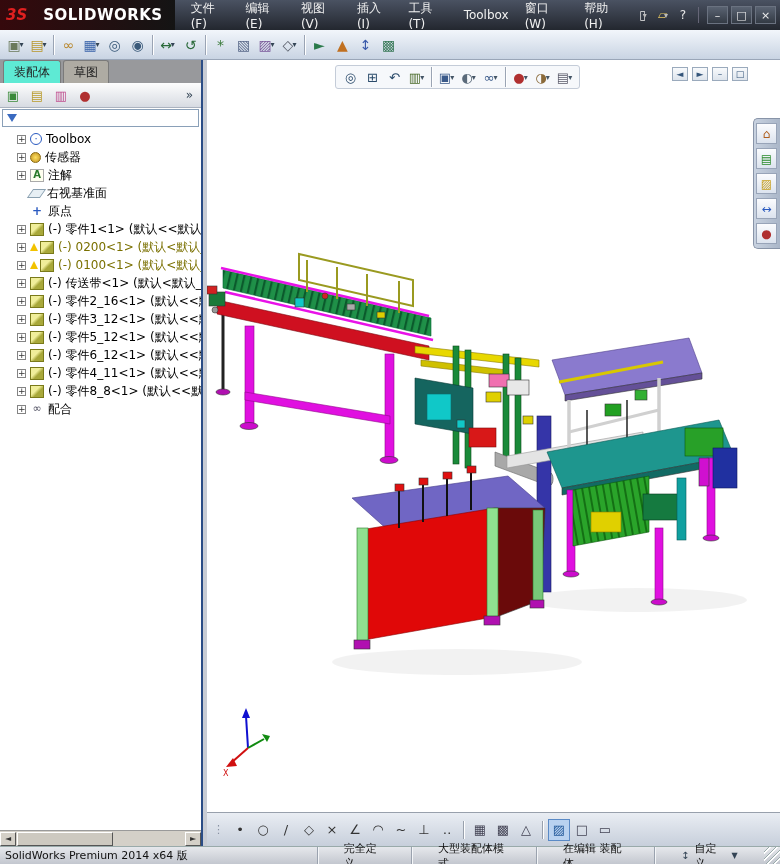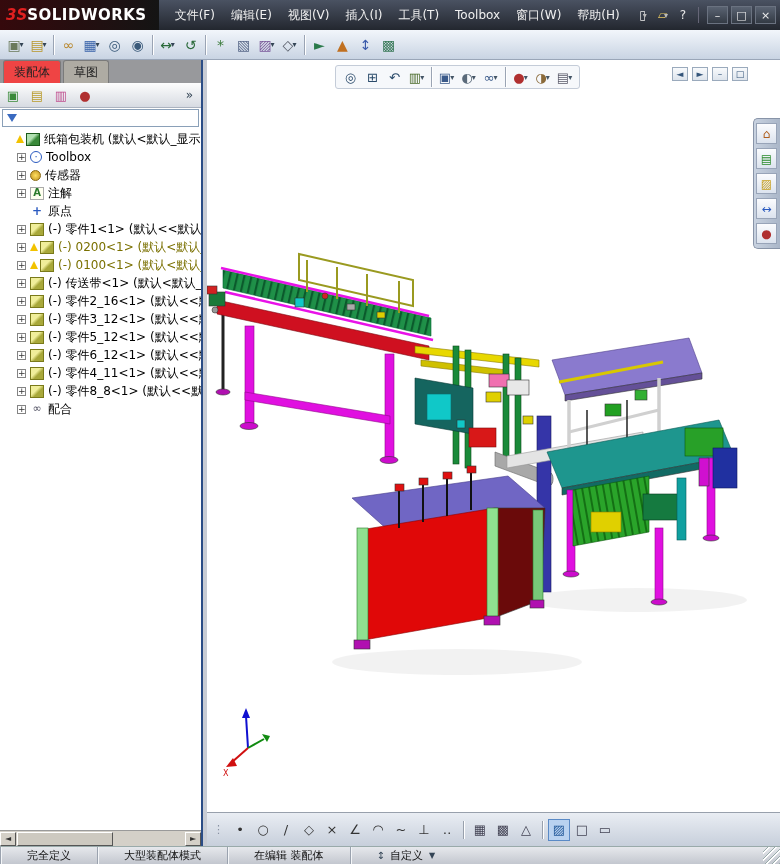"3S" .logo { gap: 0 -> 16px }
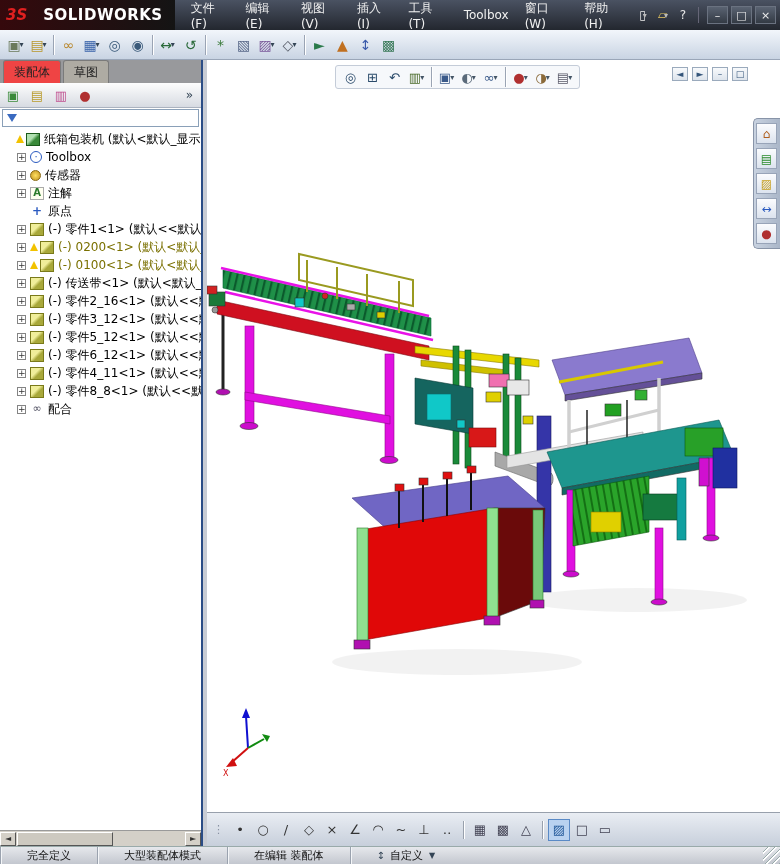"装配体" .tab.active { background: #ef4444 -> #5eead4 }
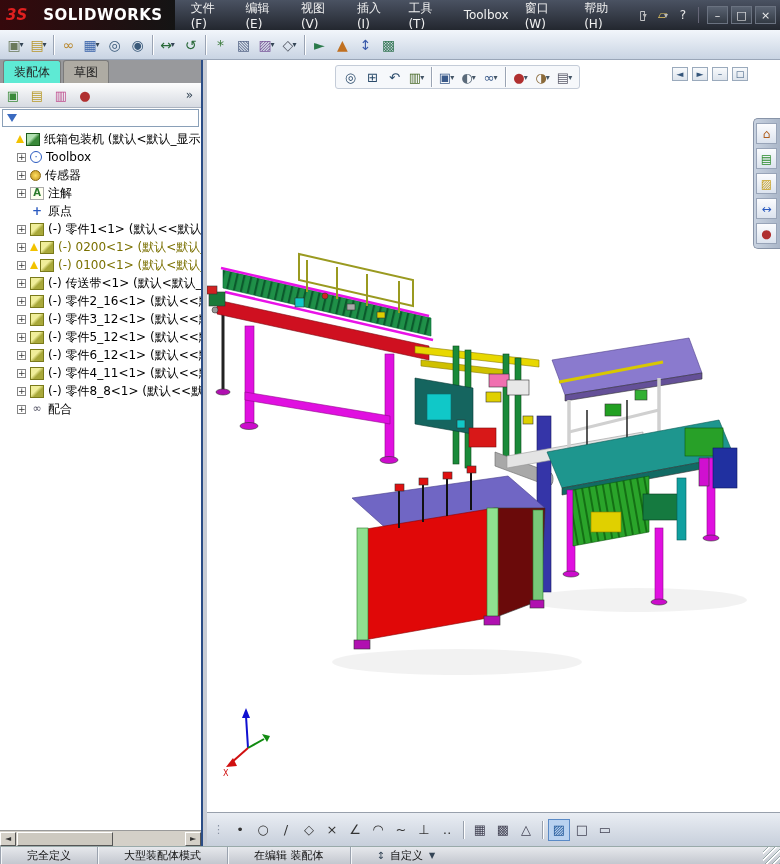"纸箱包装机 (默认<默认_显示" div.tree-row { html: <div> <span></span> <span></span> <span></span> <span>纸箱包装机 (默认&lt;默认_显示</span> </div> -> none }
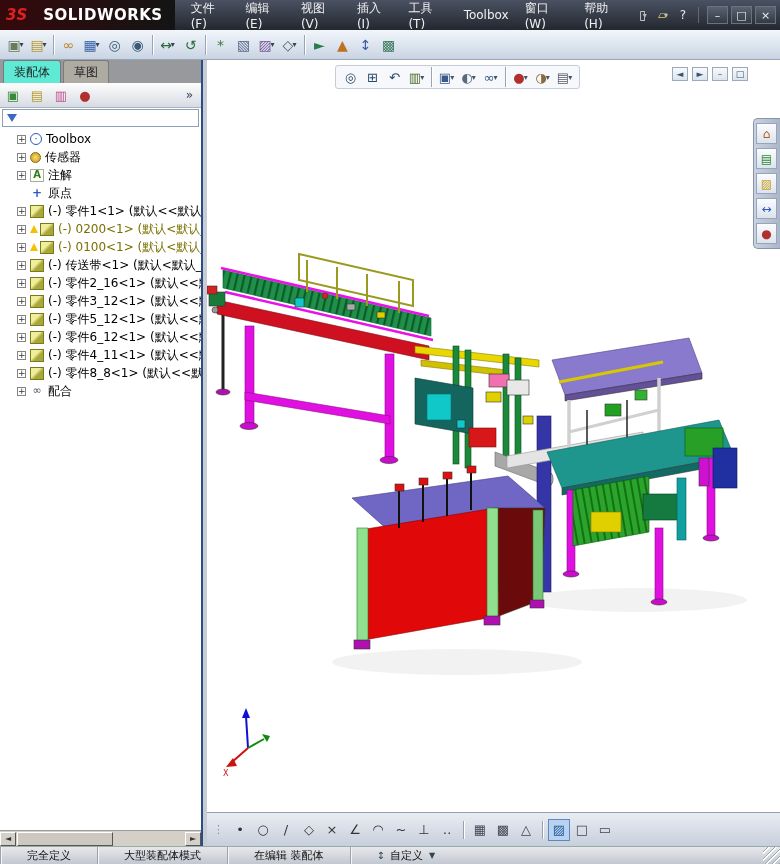"右视基准面" div.tree-row { html: none -> <div> <span></span> <span></span> <span></span> <span>右视基准面</span> </div> }
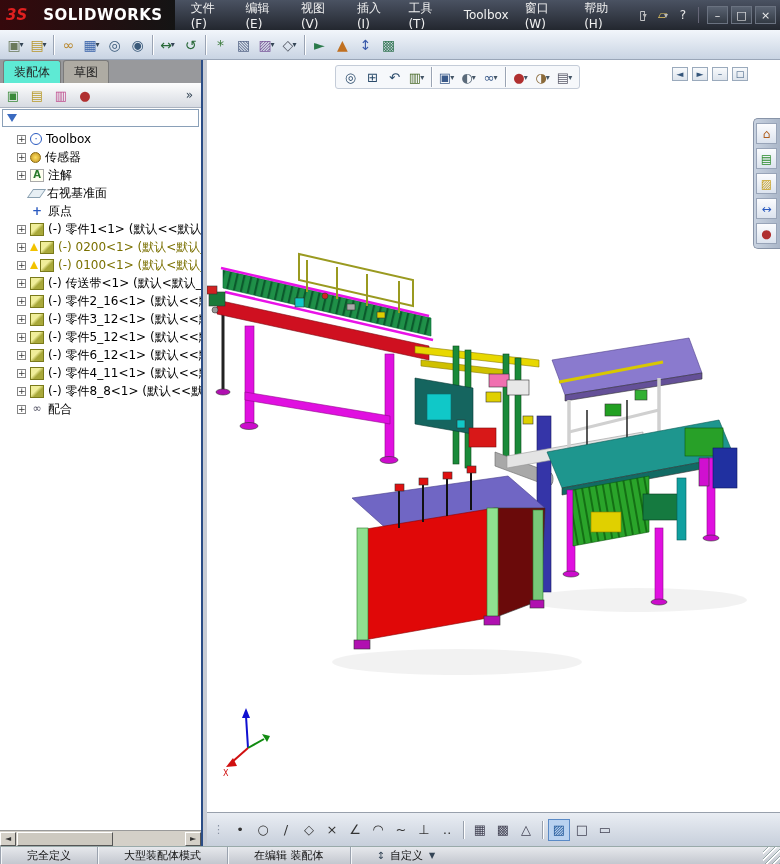"SolidWorks Premium 2014 x64 版" div.sb-left { html: none -> <div>SolidWorks Premium 2014 x64 版</div> }
